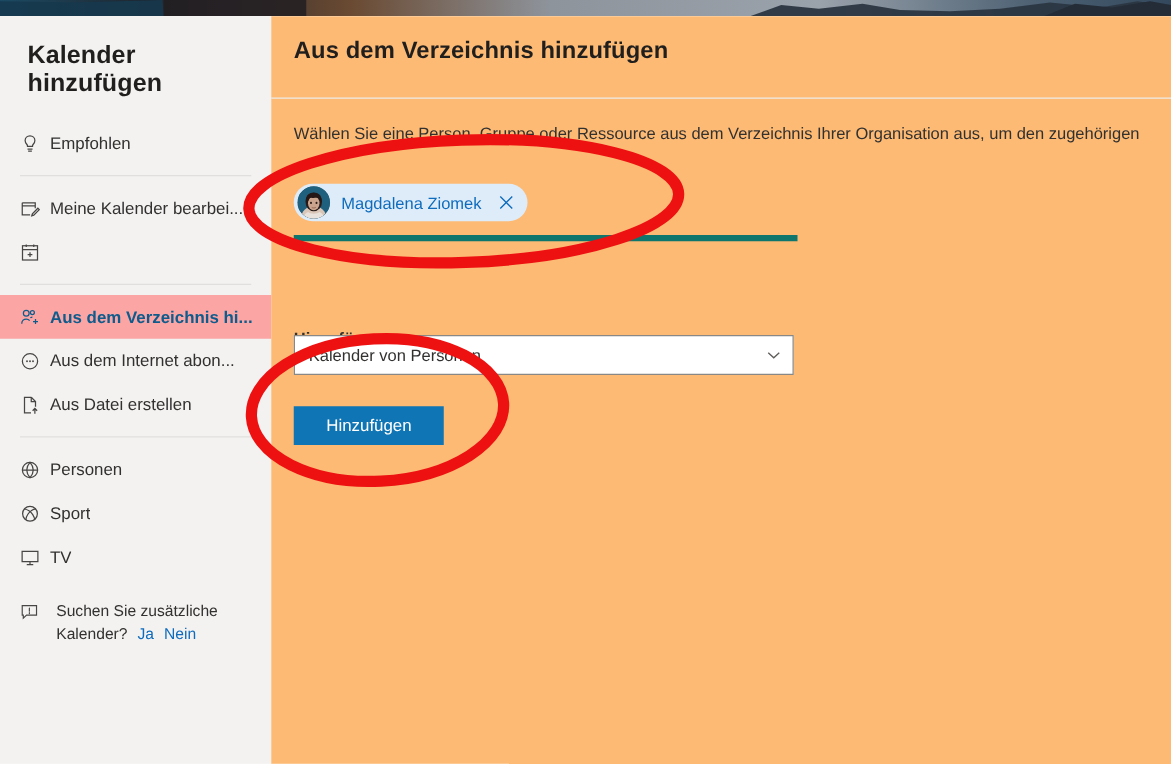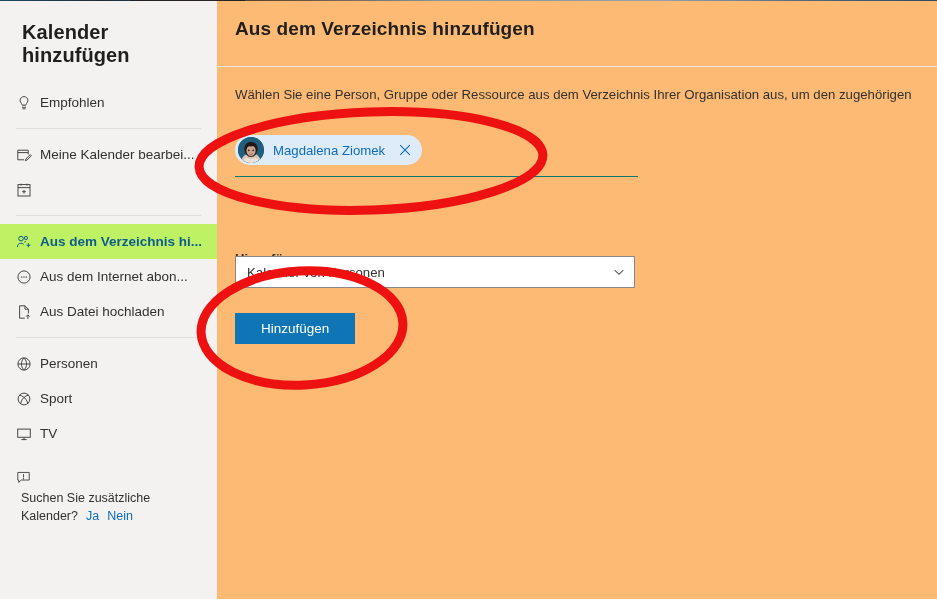"Kalender hinzufügen" #page { top: 1px -> 13px }
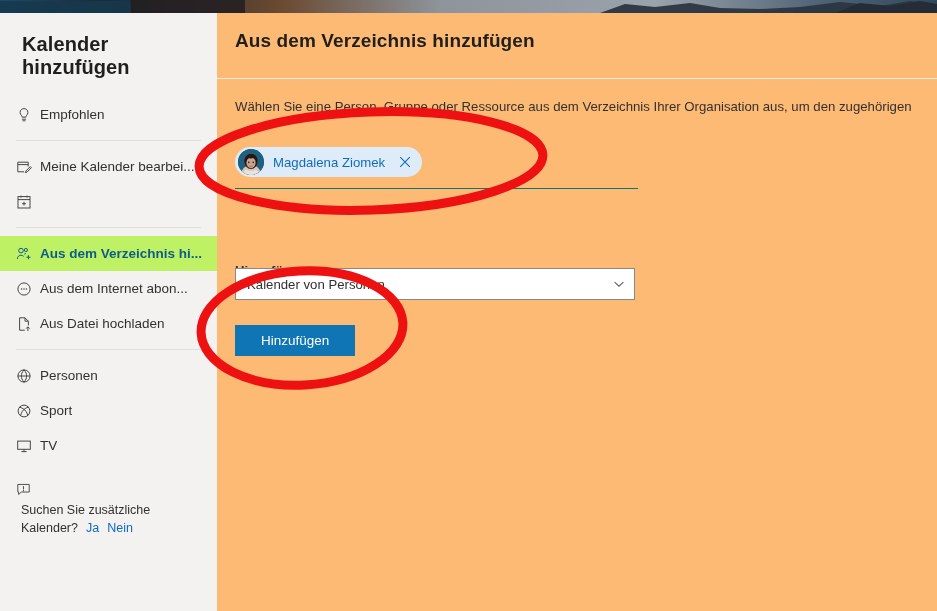"Magdalena Ziomek" #picker-field { border-bottom: 1px solid #0f766e -> 5px solid #0f766e }
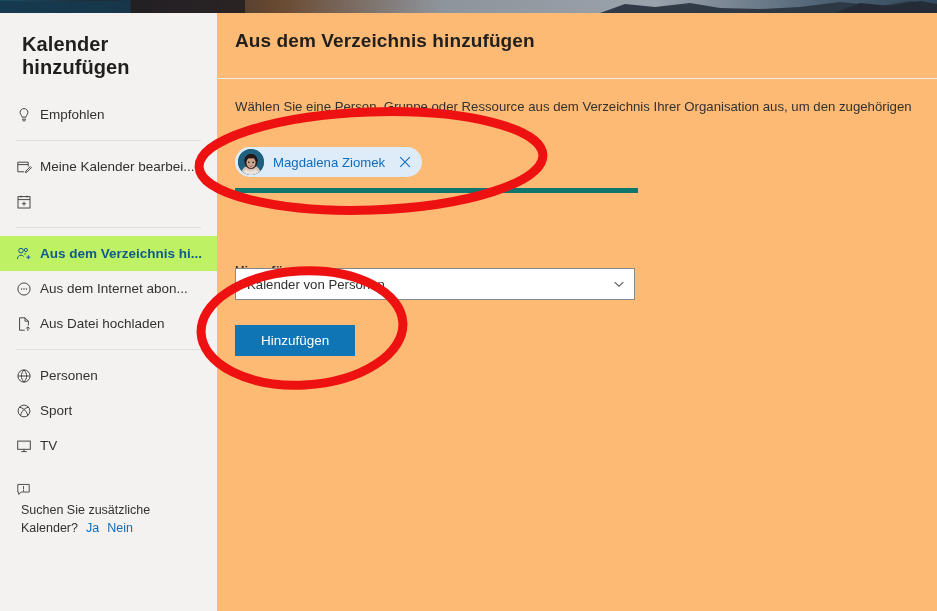"Aus dem Verzeichnis hi..." .nav-item.selected { background: #bef264 -> #fca5a5 }
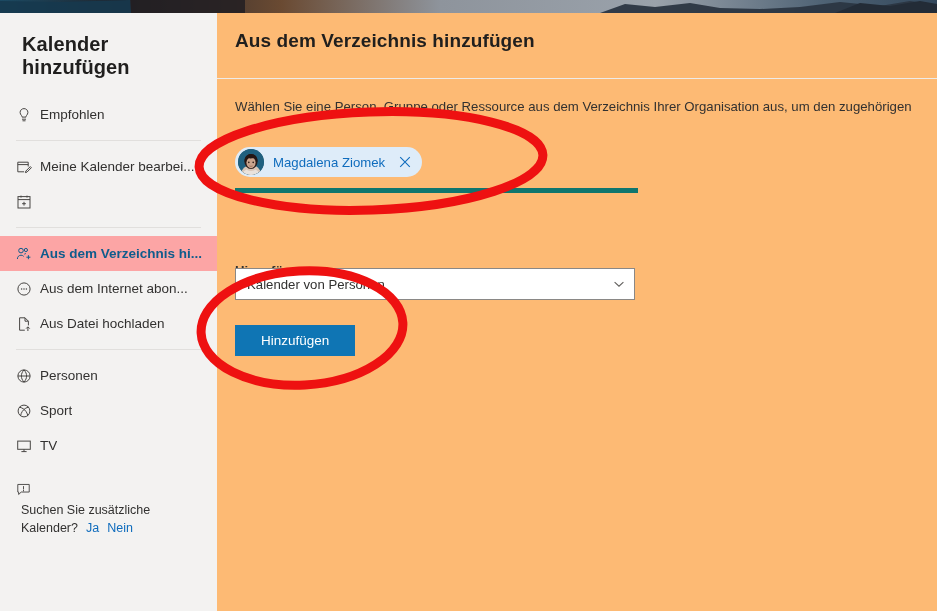"Aus Datei hochladen" span.lbl { text: hochladen -> erstellen }
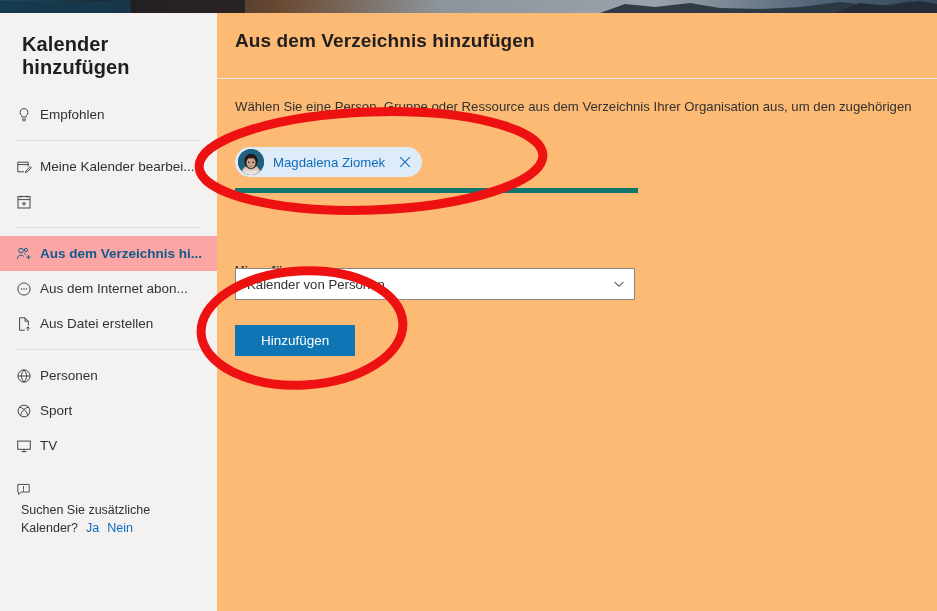"Suchen Sie zusätzliche Kalender? Ja" #feedback-row { flex-direction: column -> none }
